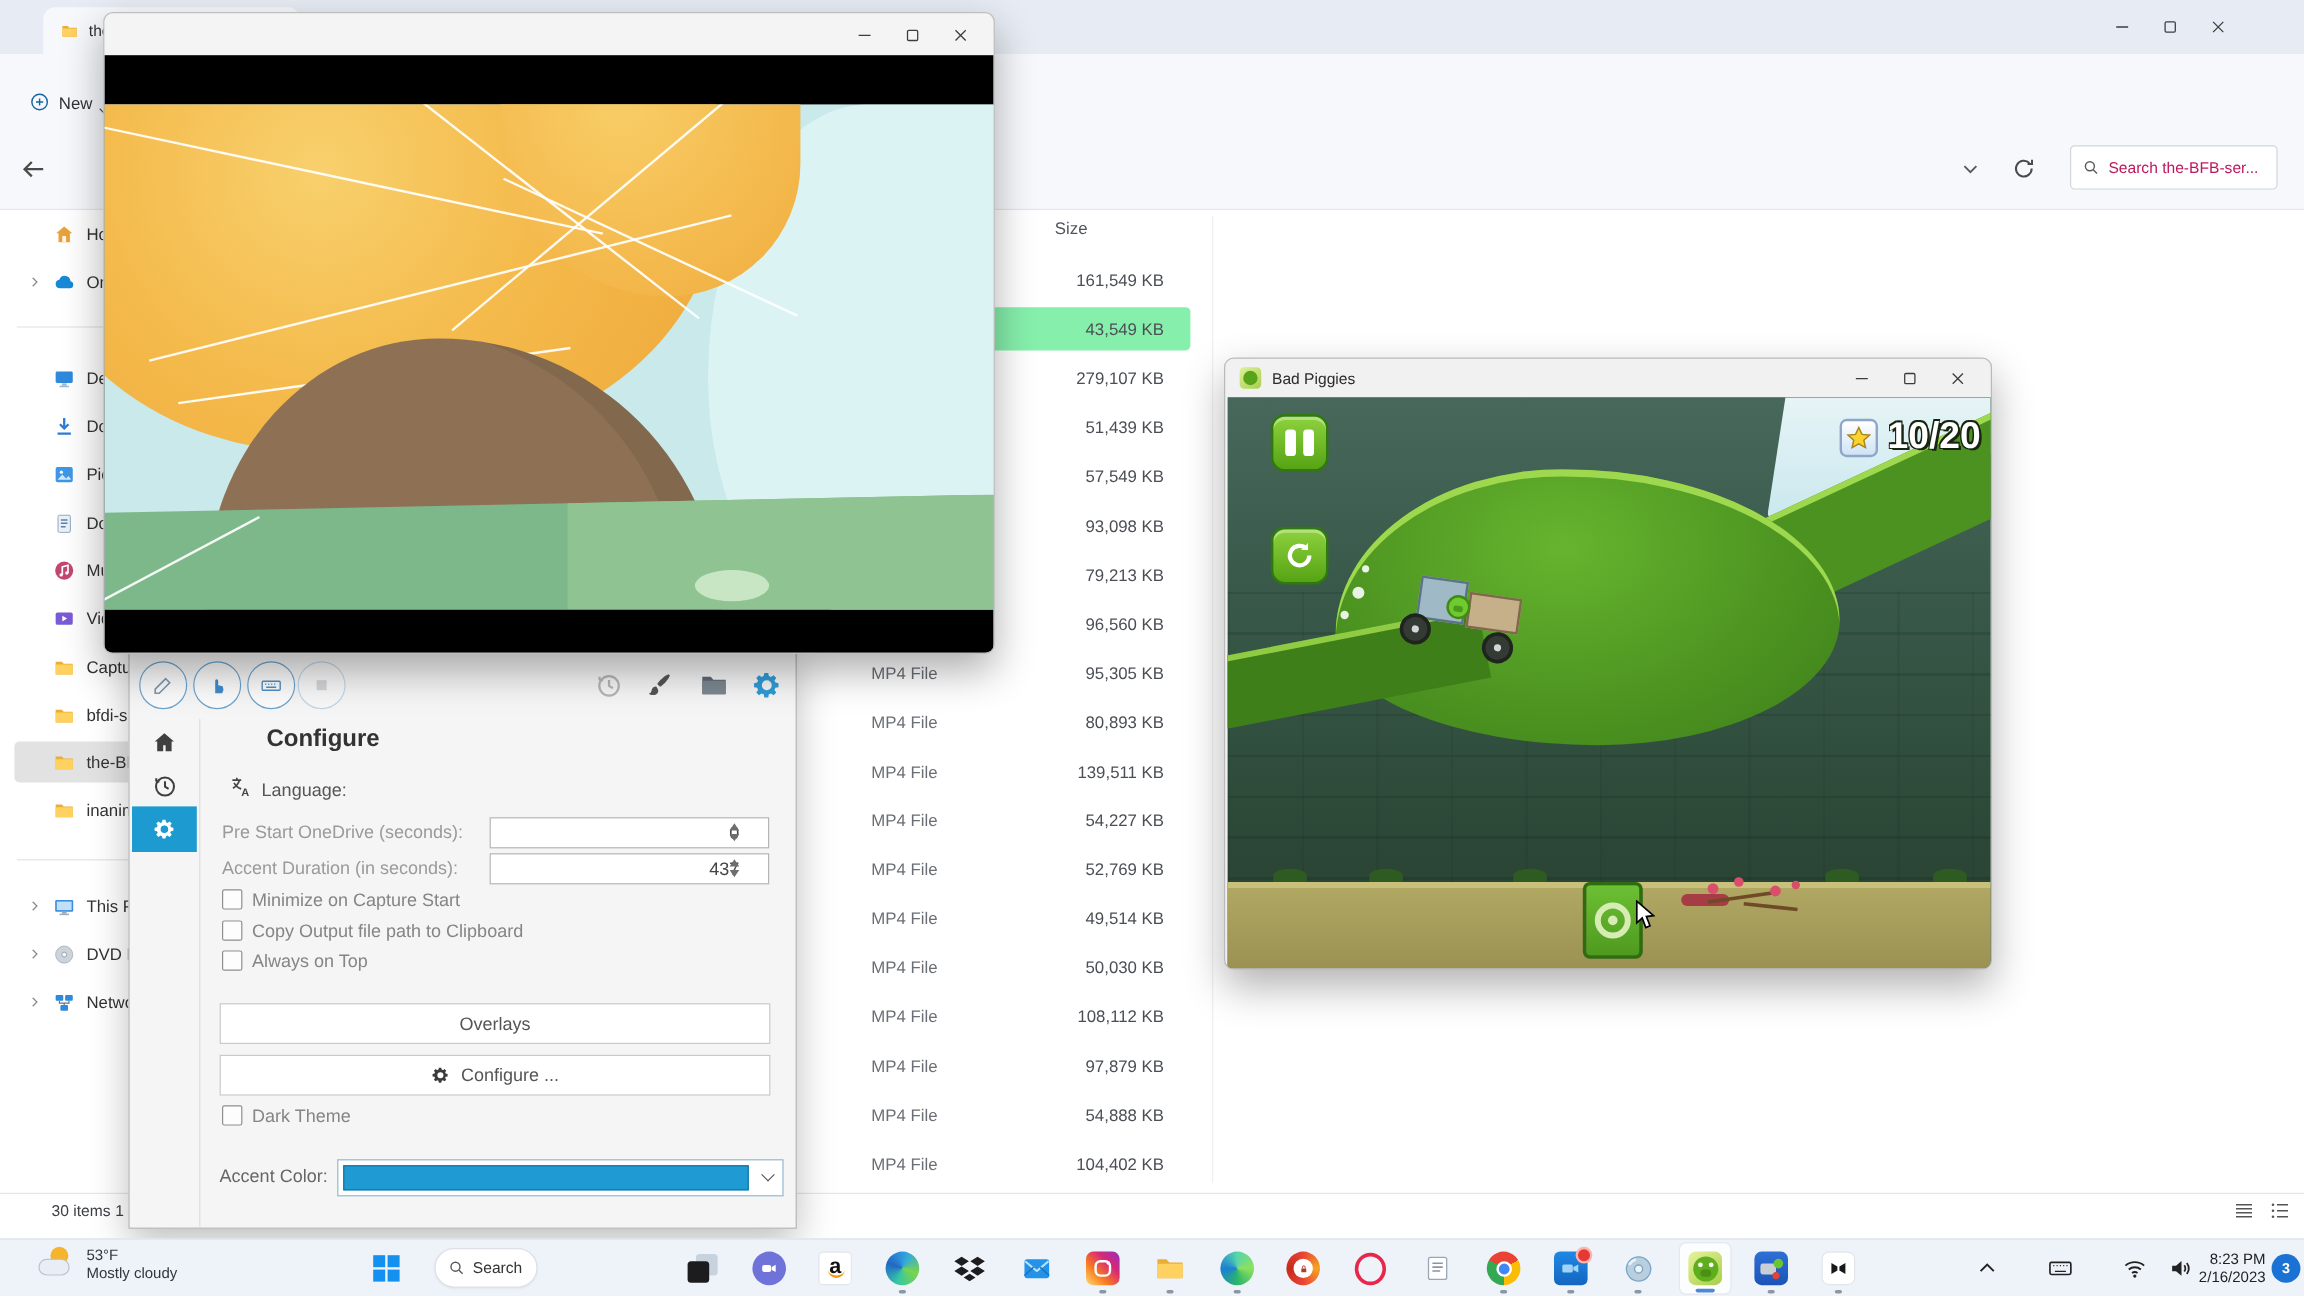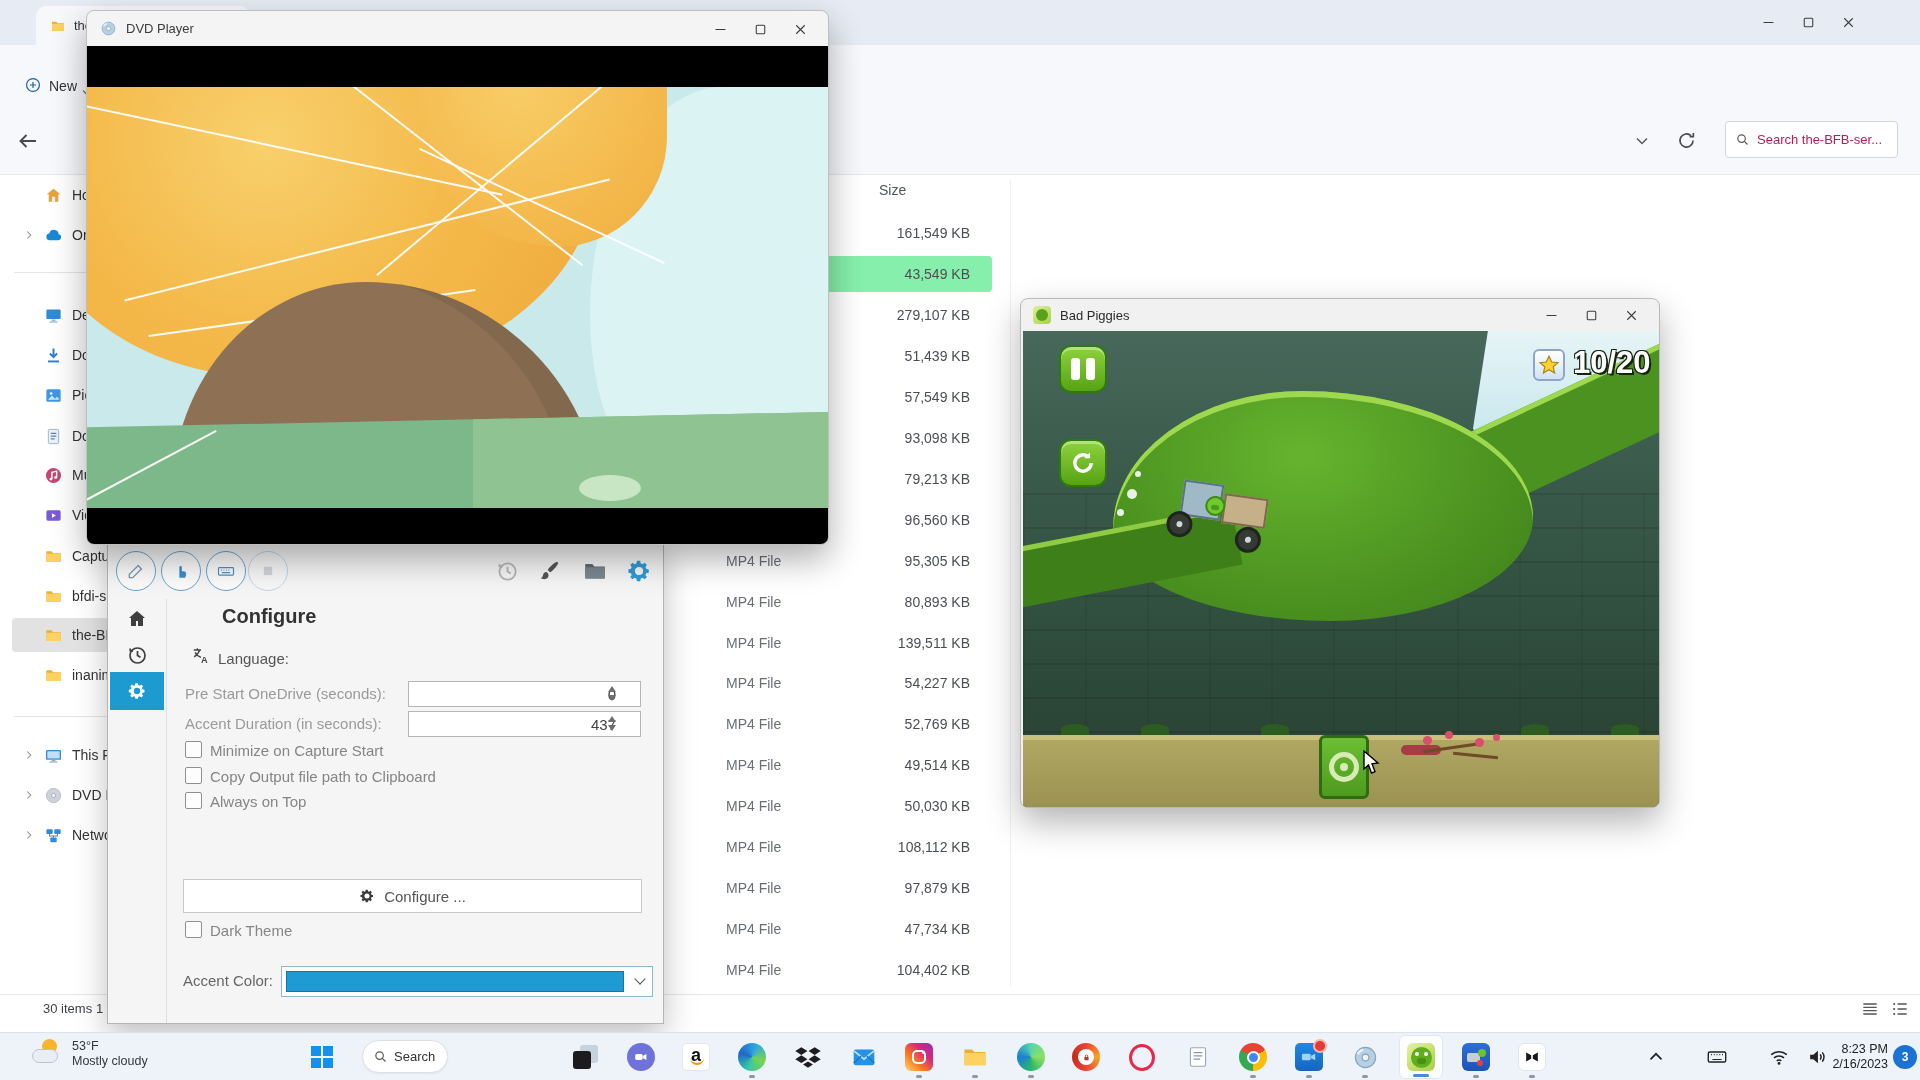"DVD Player" div.dvd-title { html: <div> <span> <svg> <circle></circle> <circle></circle> <path></path> </svg> </span> <span>DVD Player</span> </div> -> none }
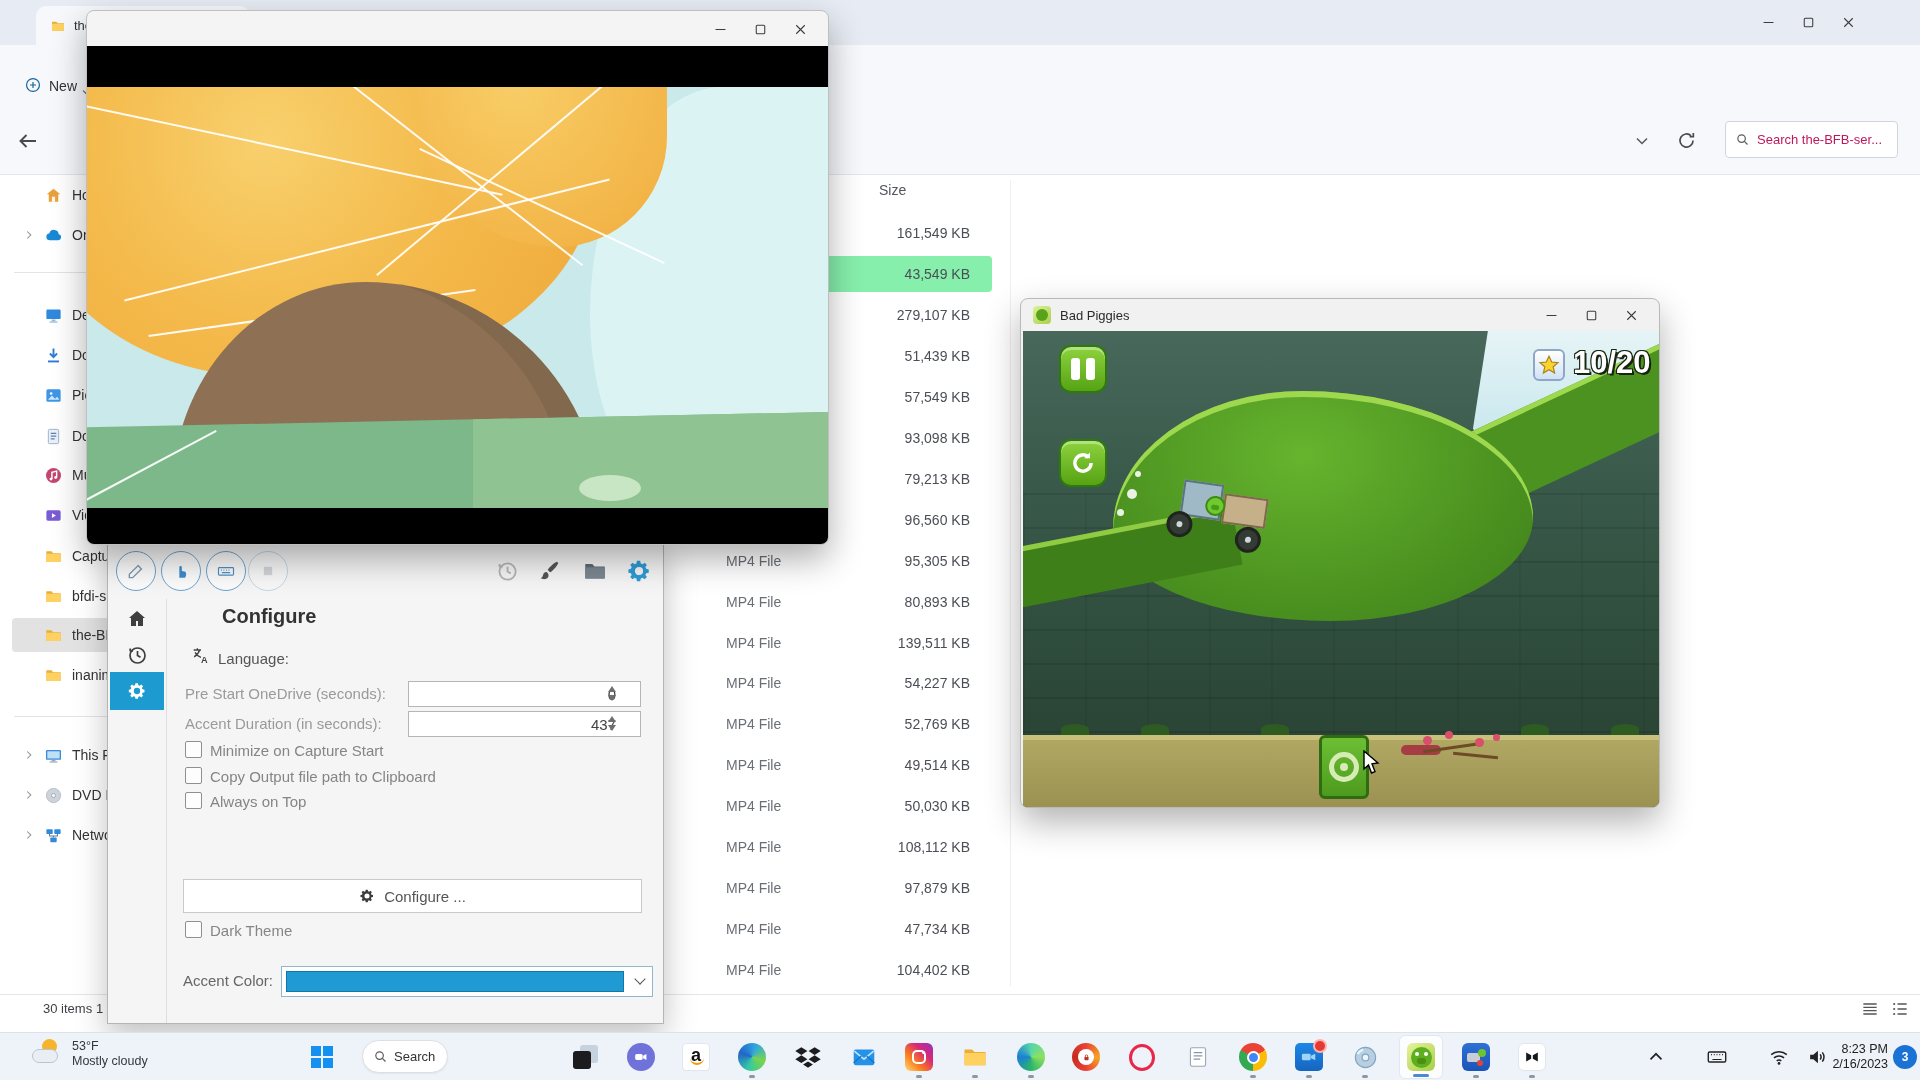"Overlays" div.cap-btn { html: none -> <div> <span>Overlays</span> </div> }
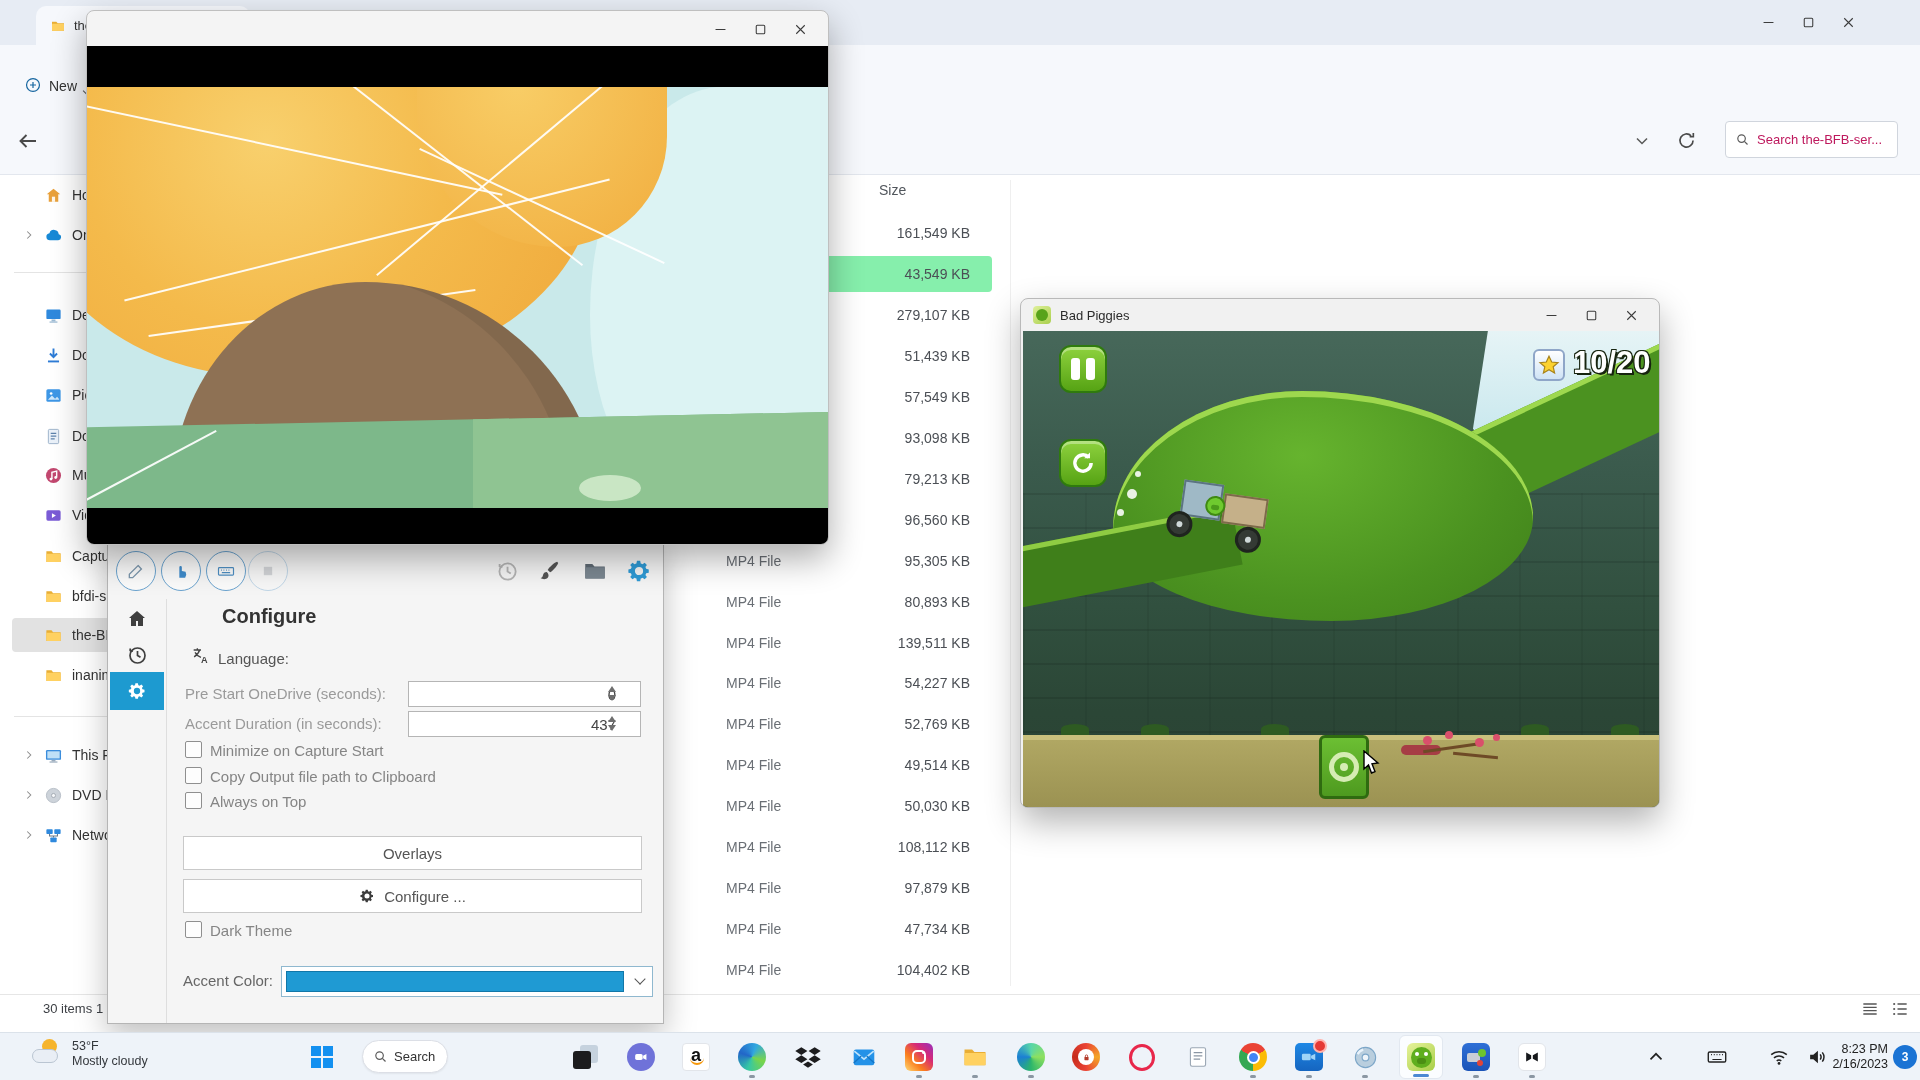"47,734 KB" span.fsize { text: 47,734 -> 54,888 }
